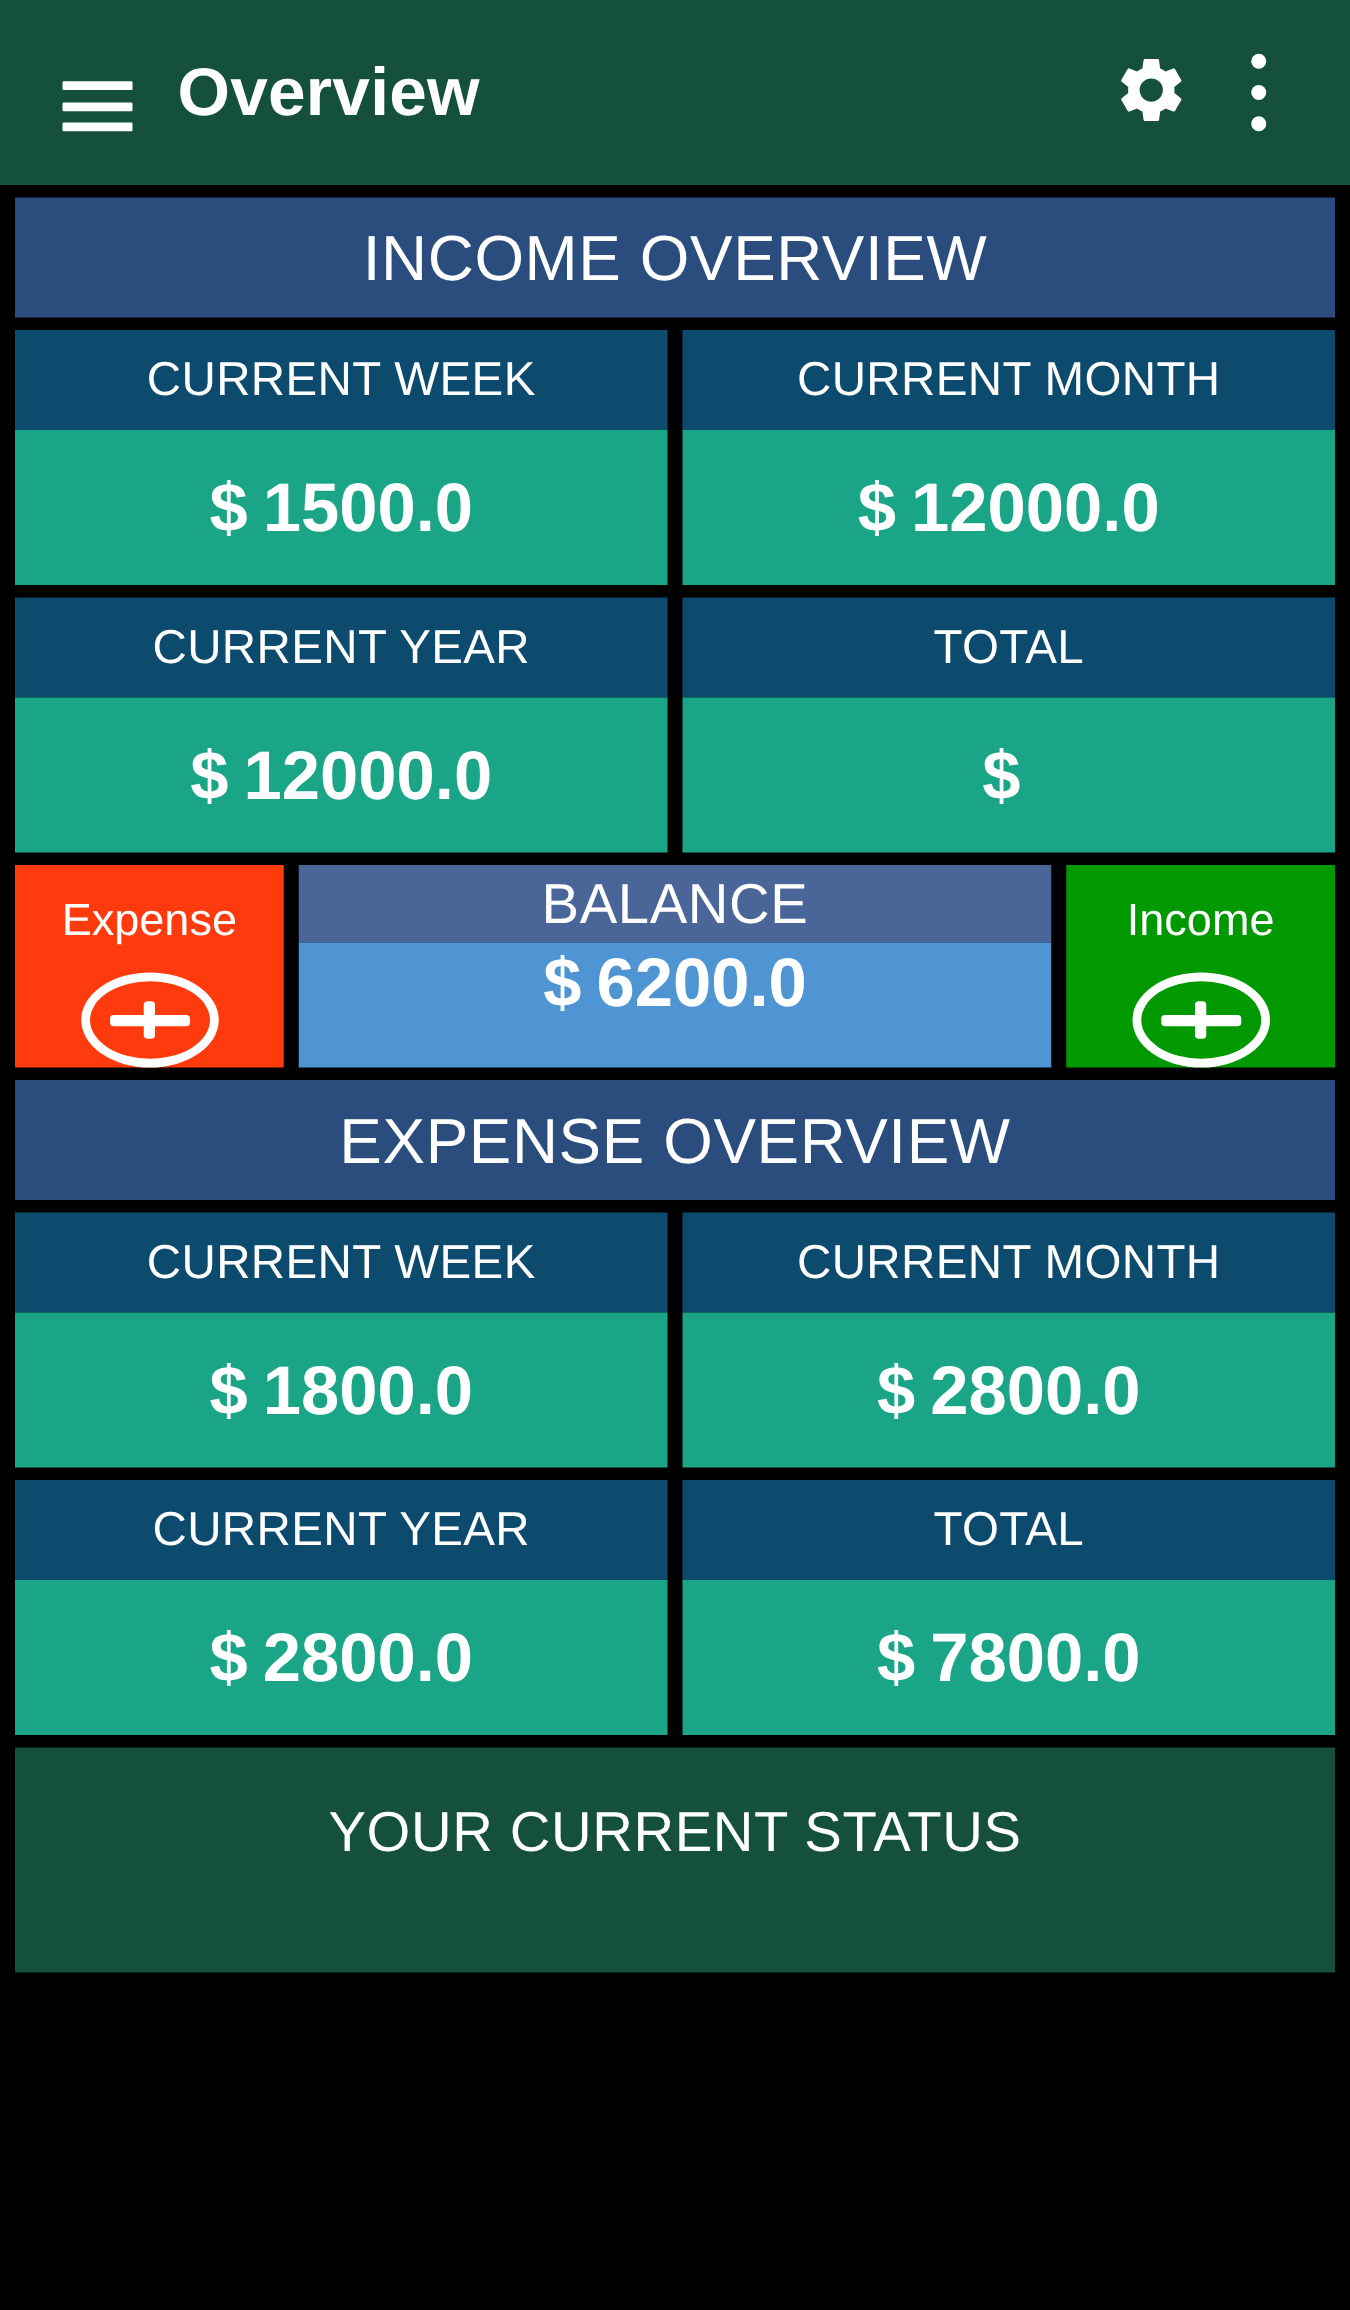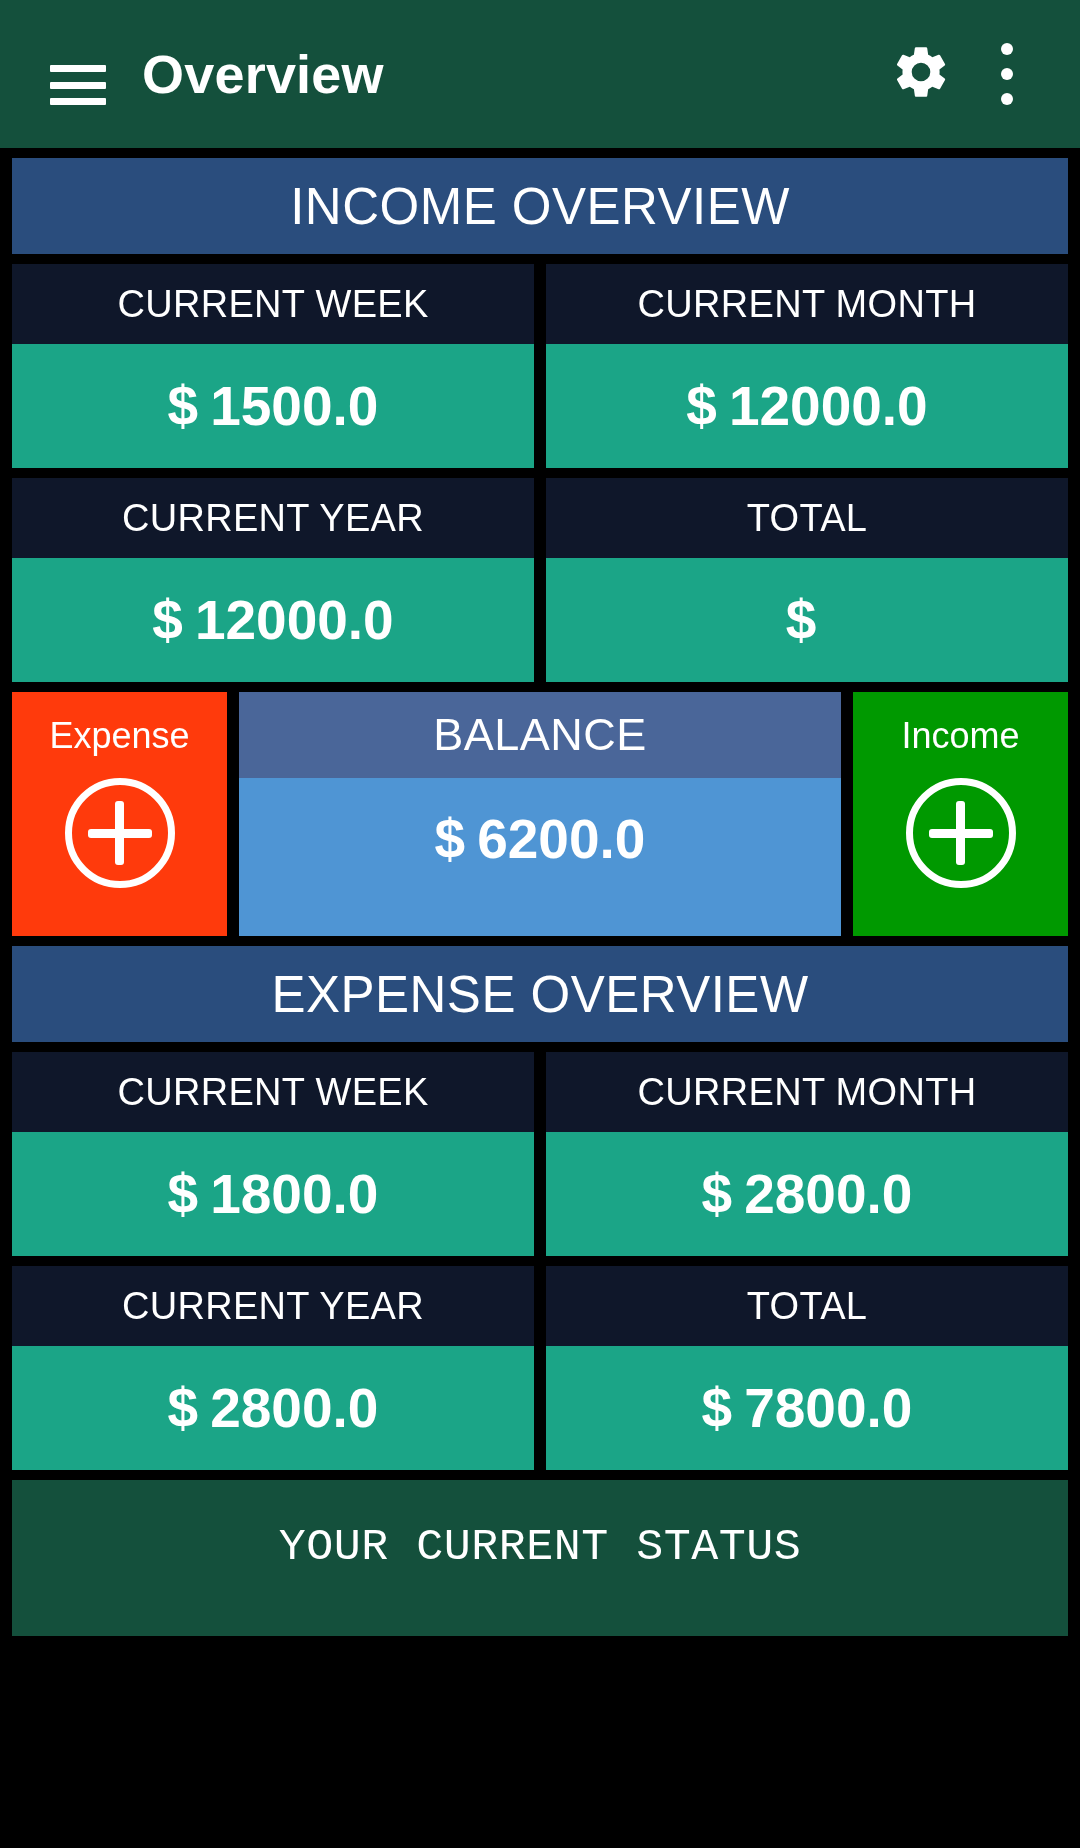"CURRENT WEEK" .card-head { background: #0f172a -> #0c4a6e }
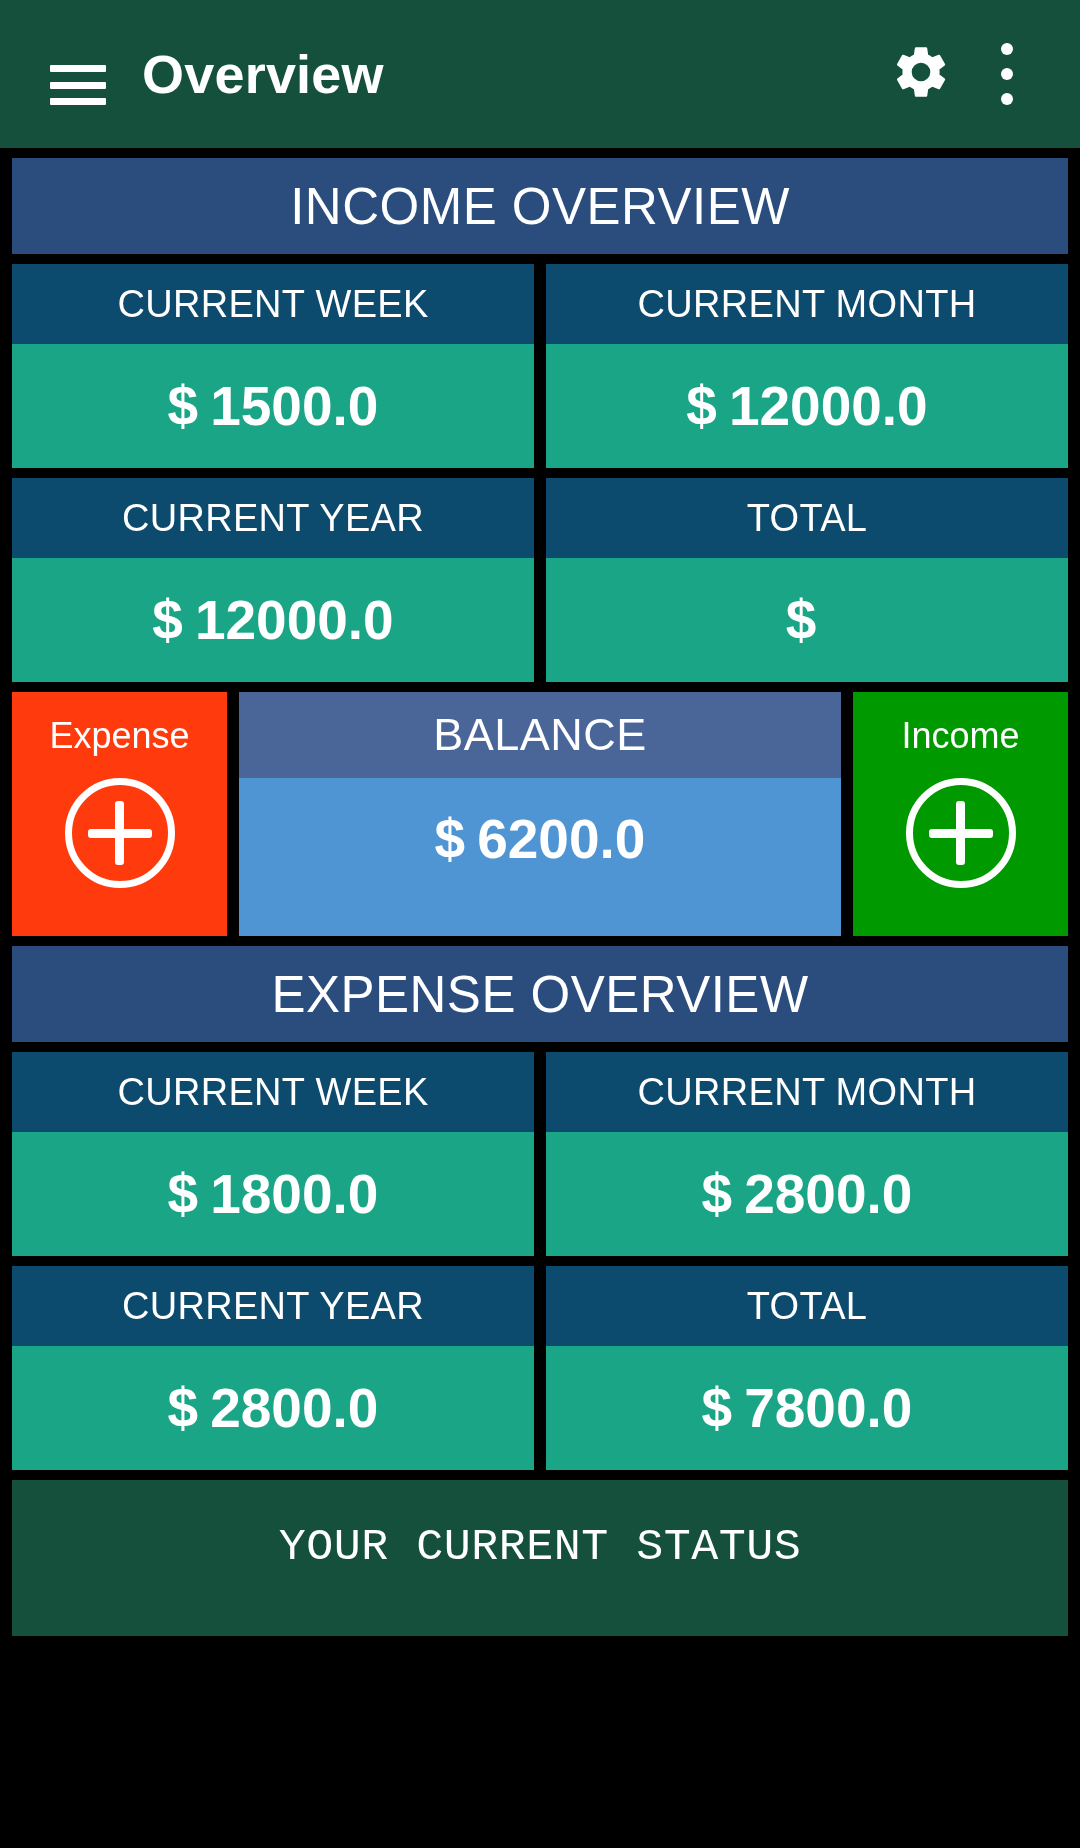"Expense" .mid-row { height: 244px -> 162px }
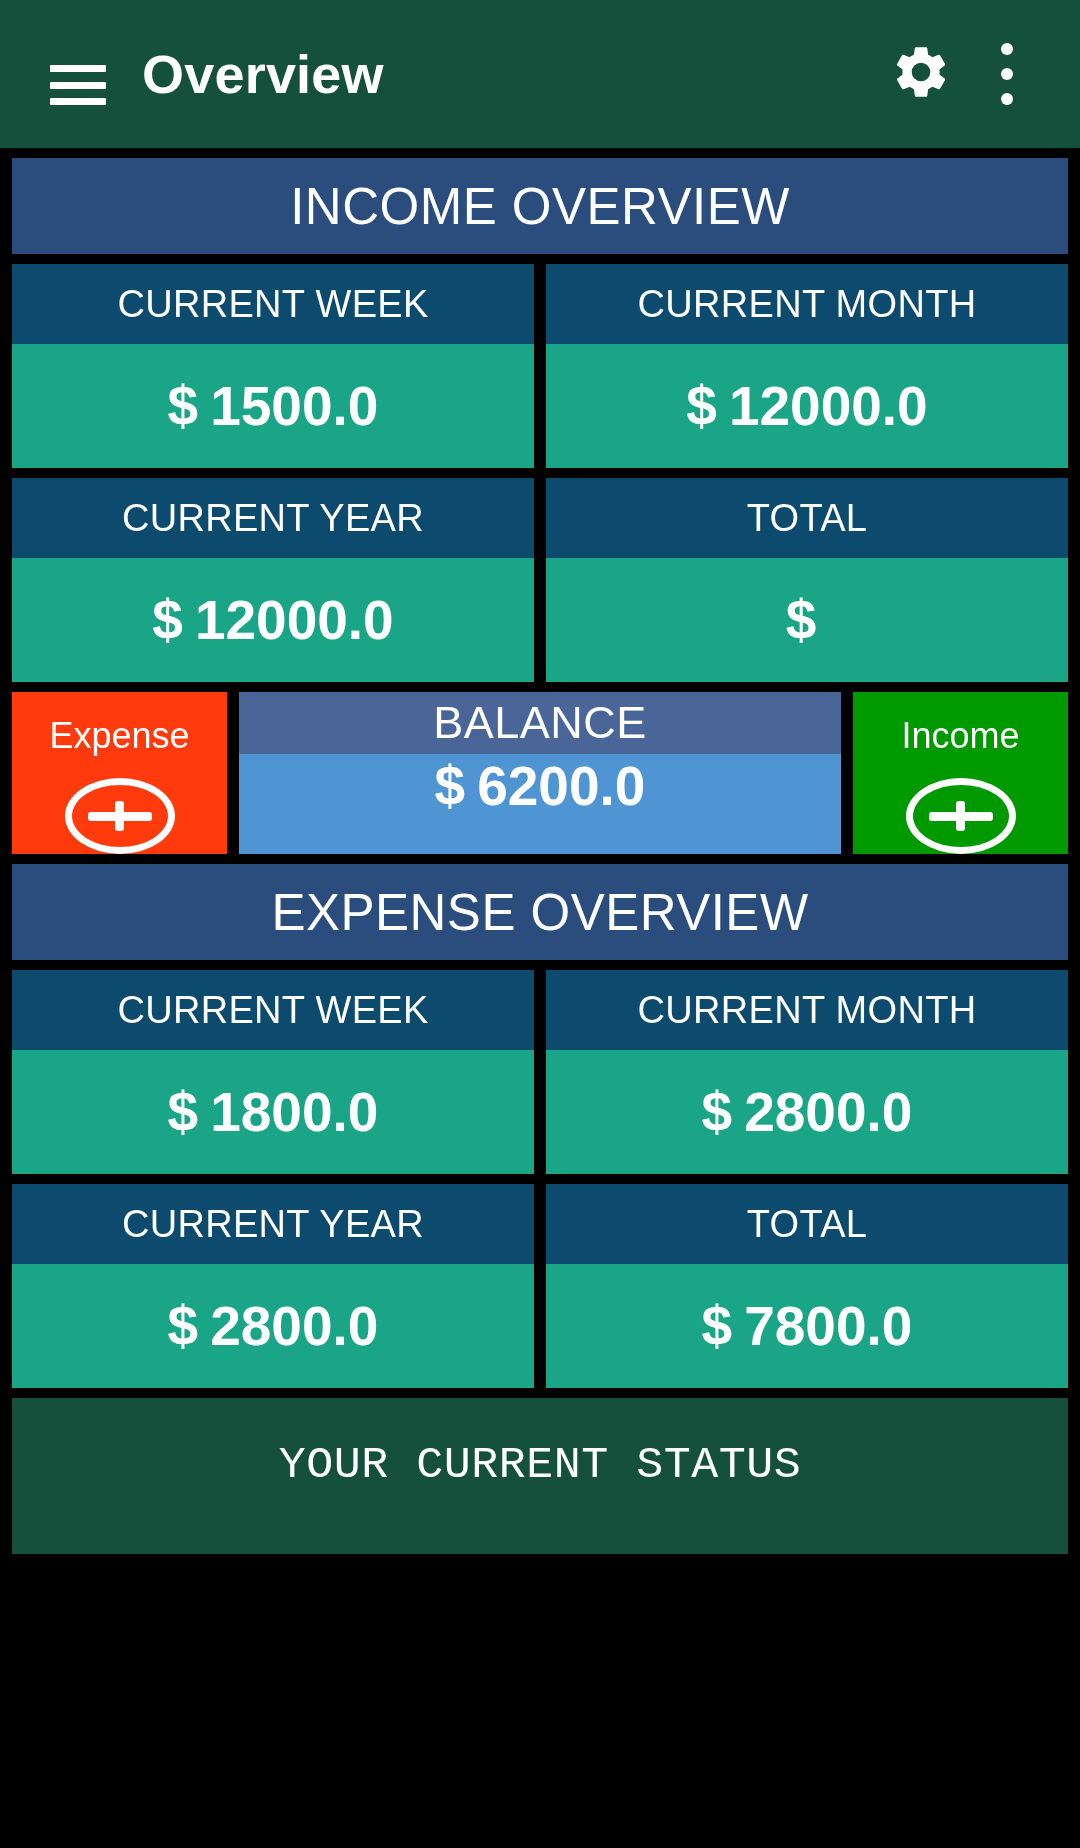"YOUR CURRENT STATUS" .status-panel { font-family: Liberation Mono, monospace -> none; height: 156px -> 180px }
